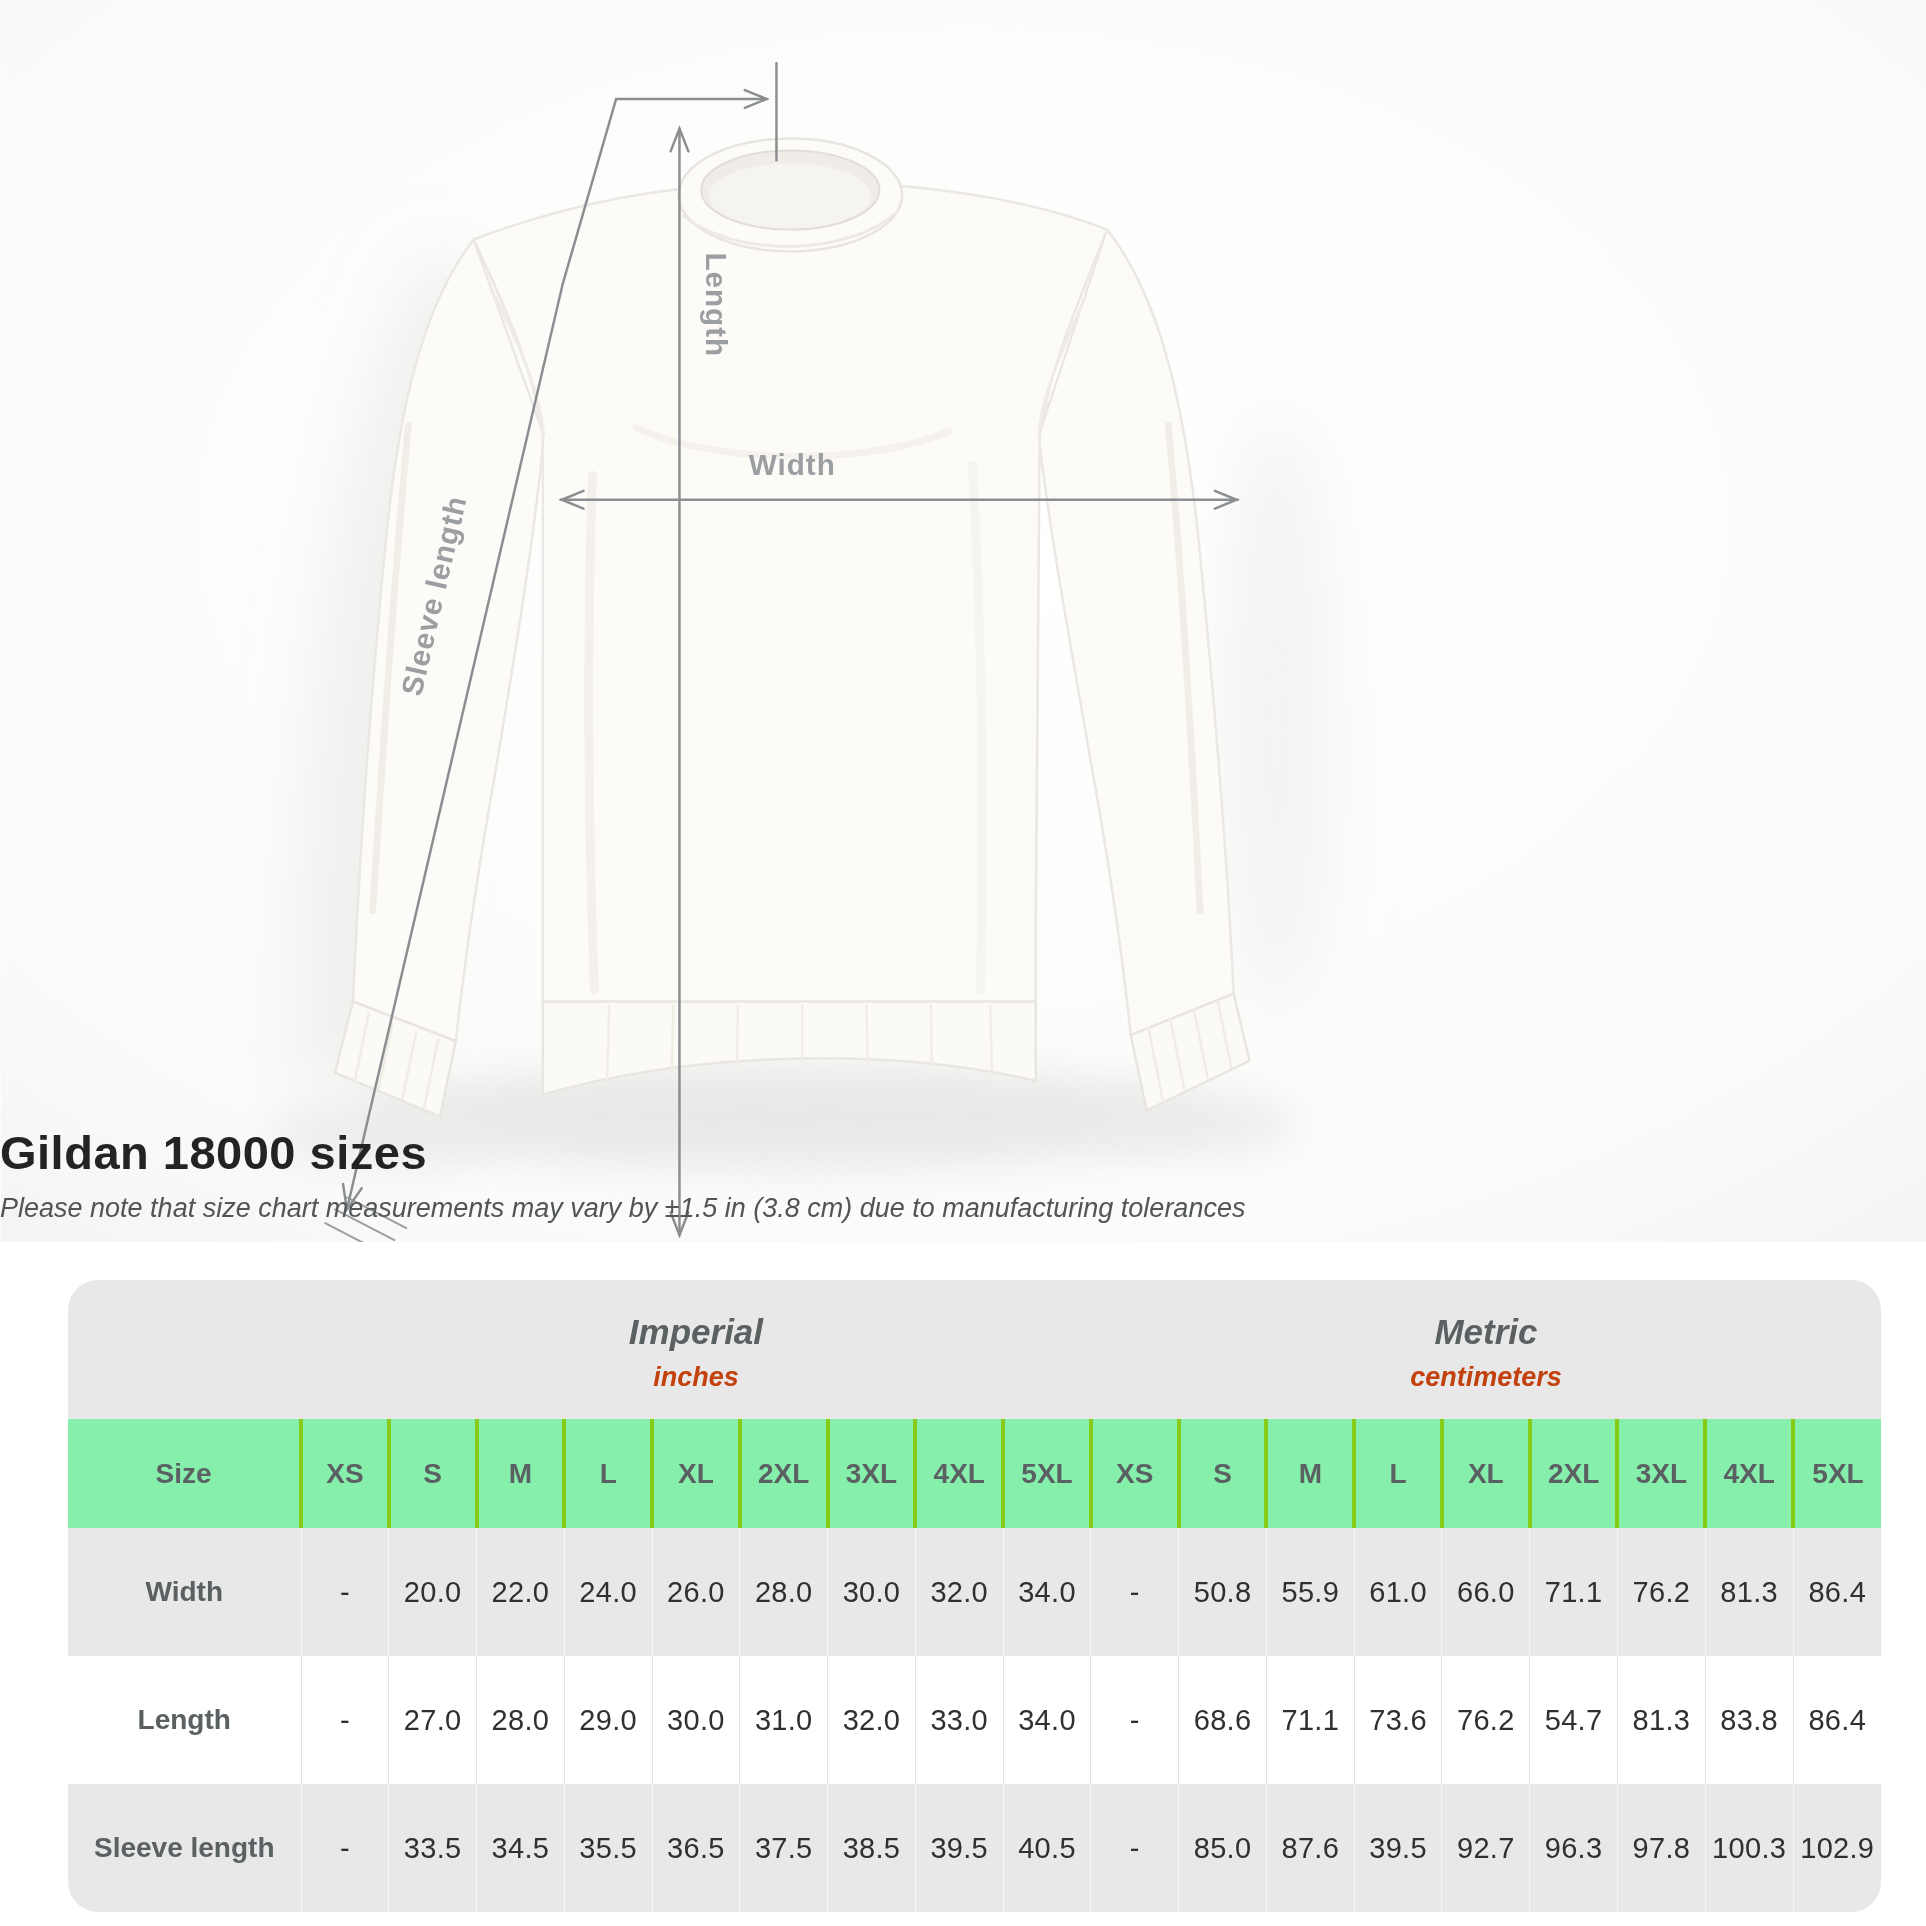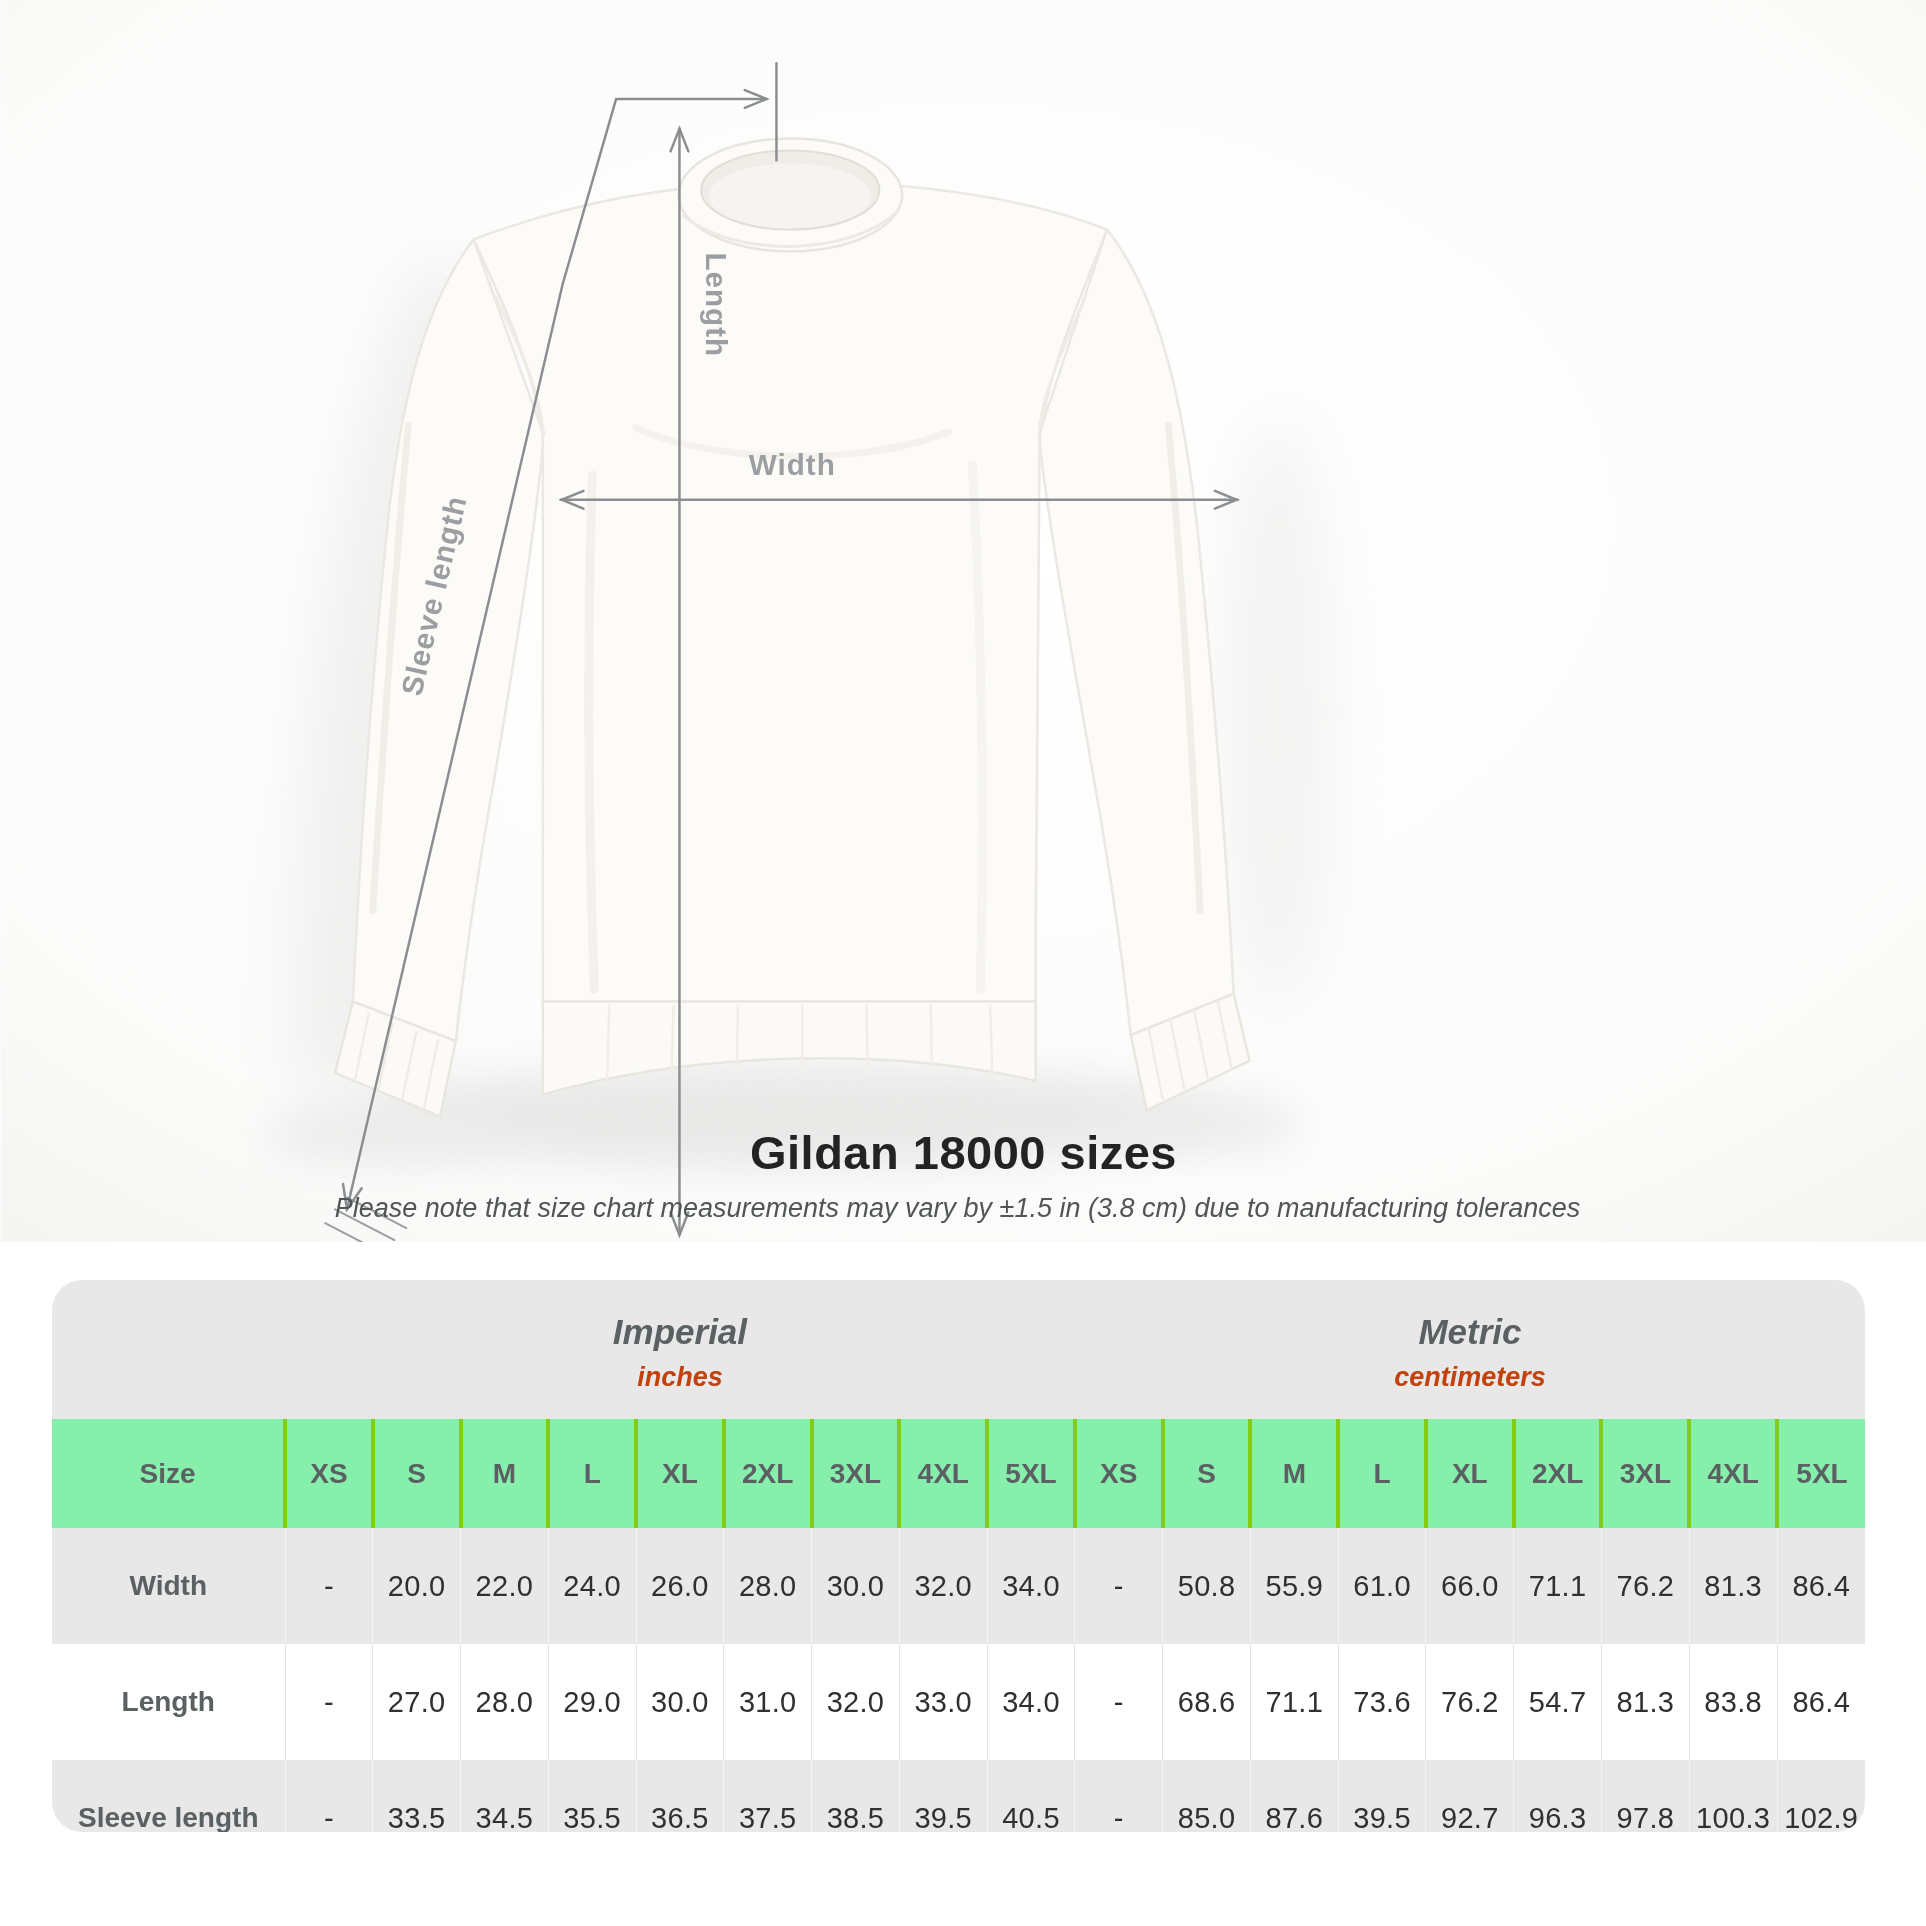"Gildan 18000 sizes" .title-block { text-align: center -> none }
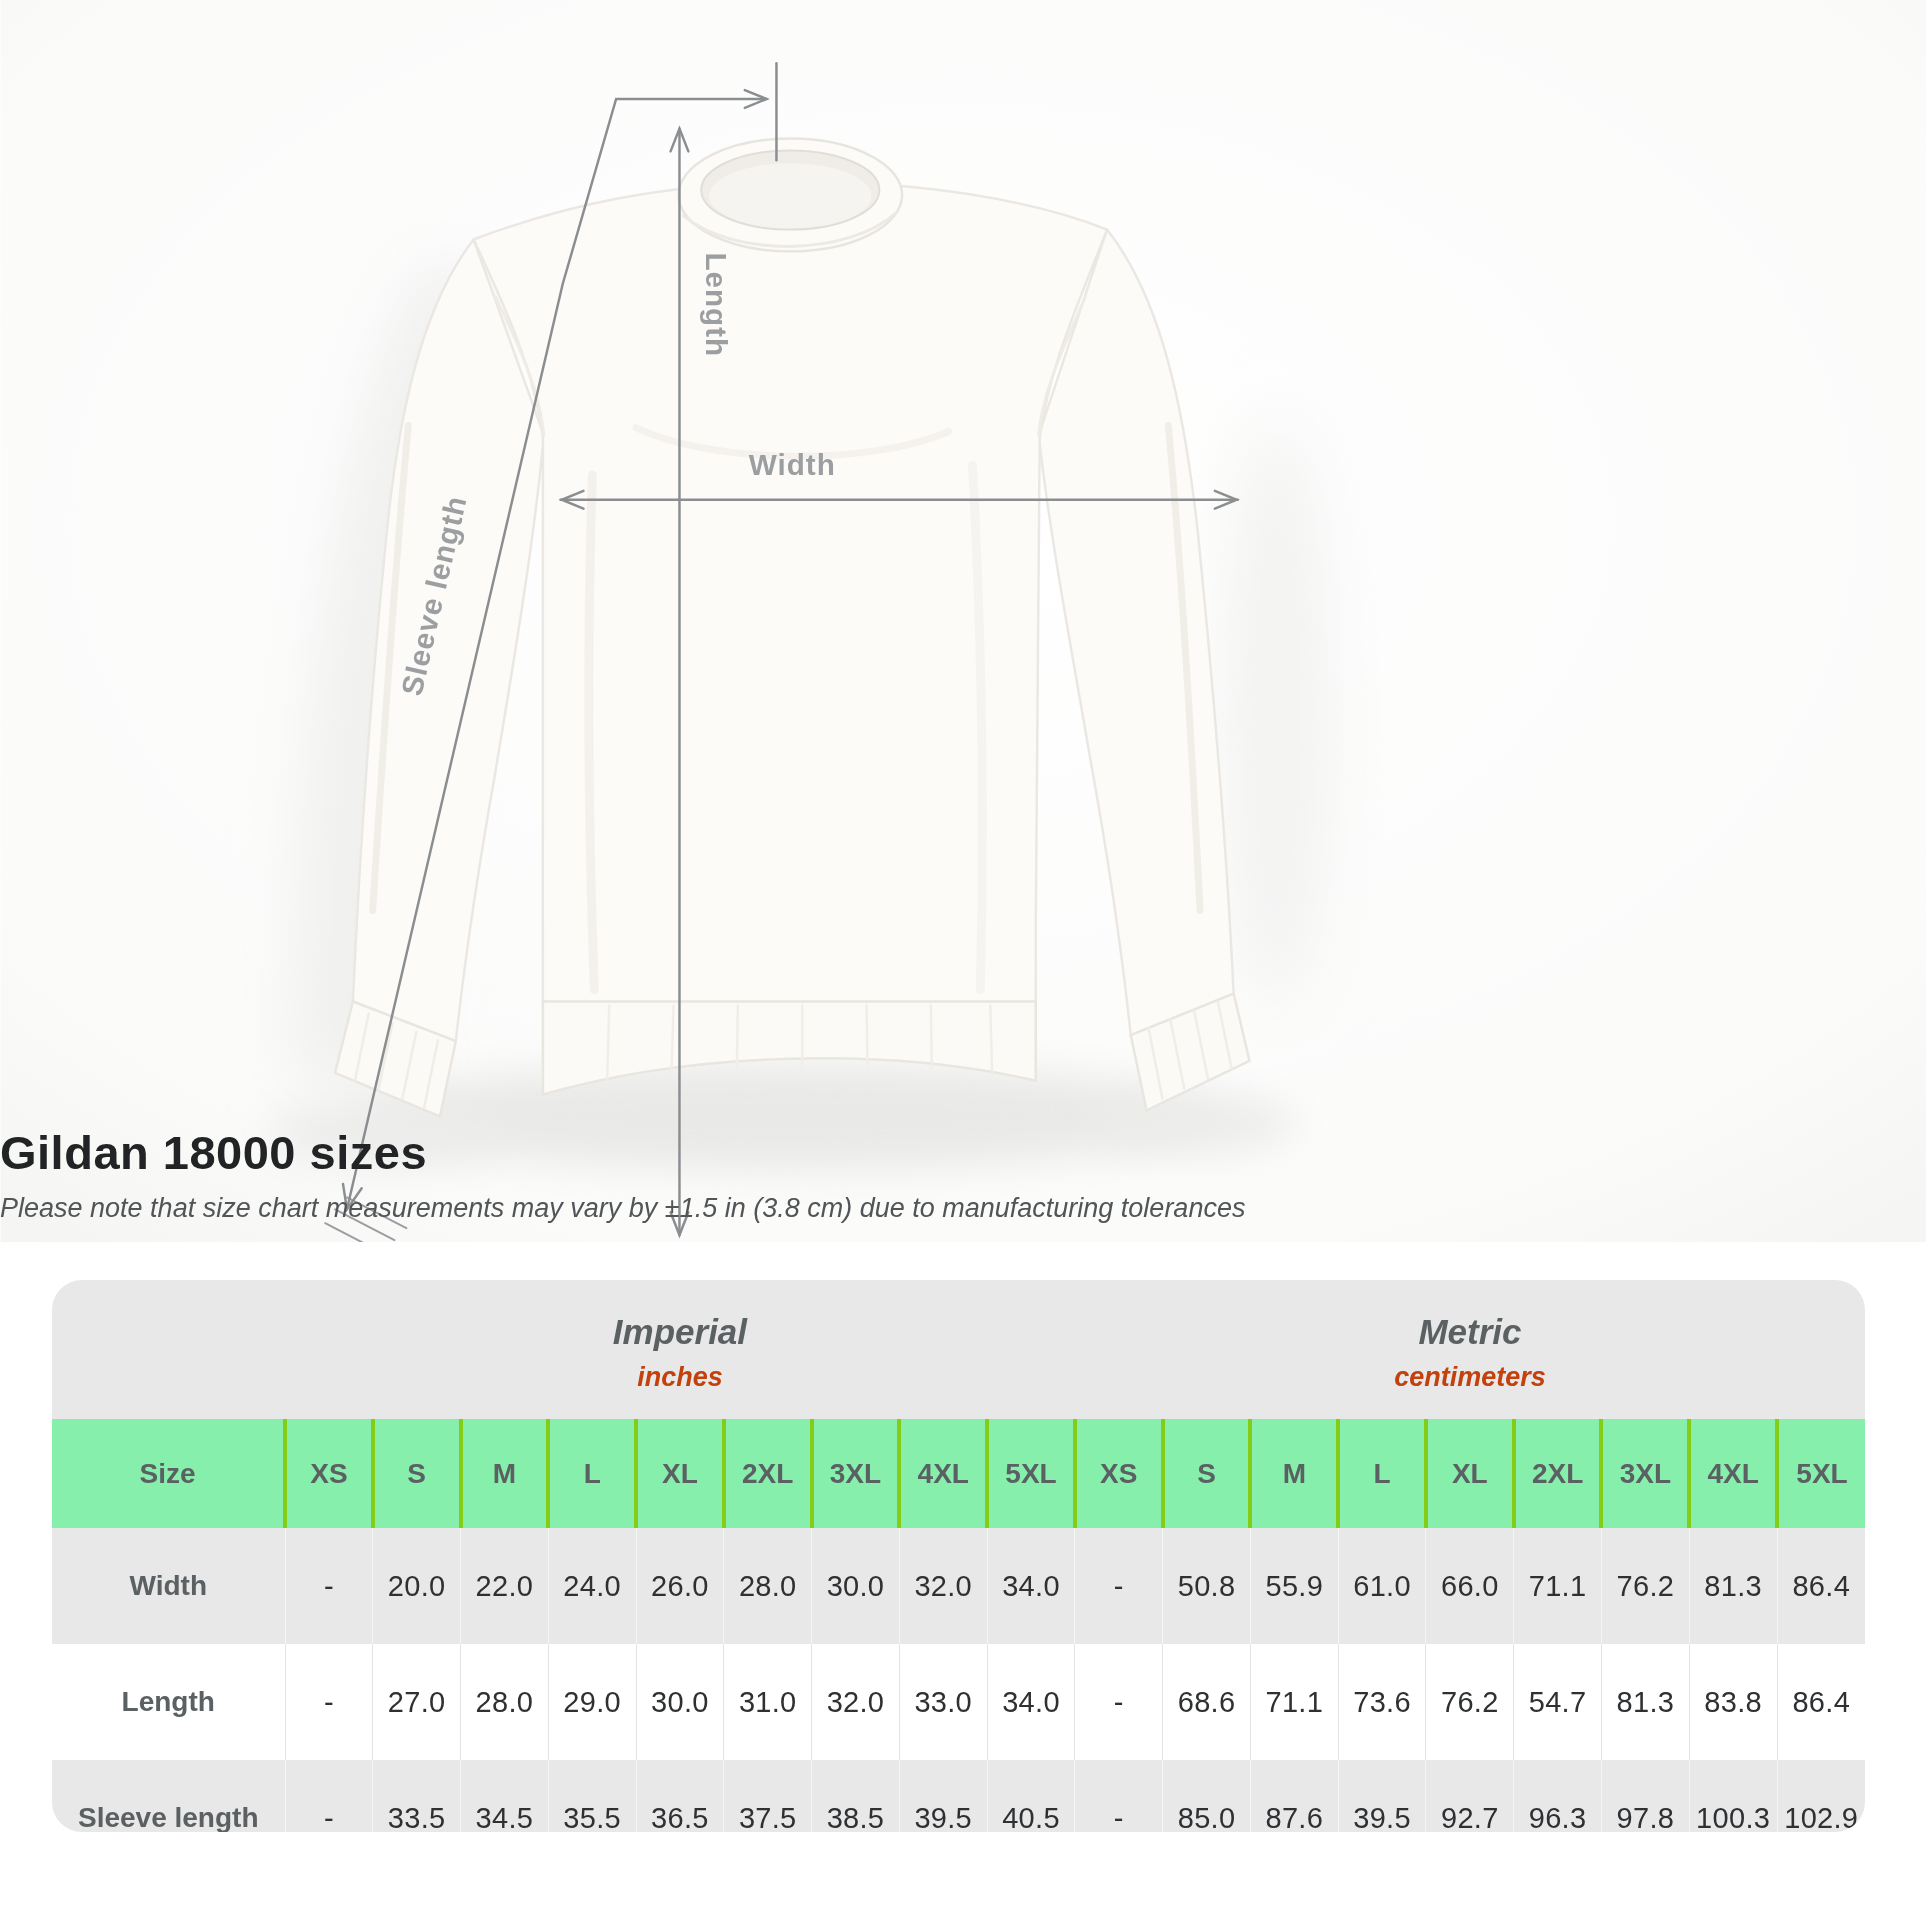"Imperial" .table-wrap { height: 552px -> 632px; left: 52px -> 68px }
